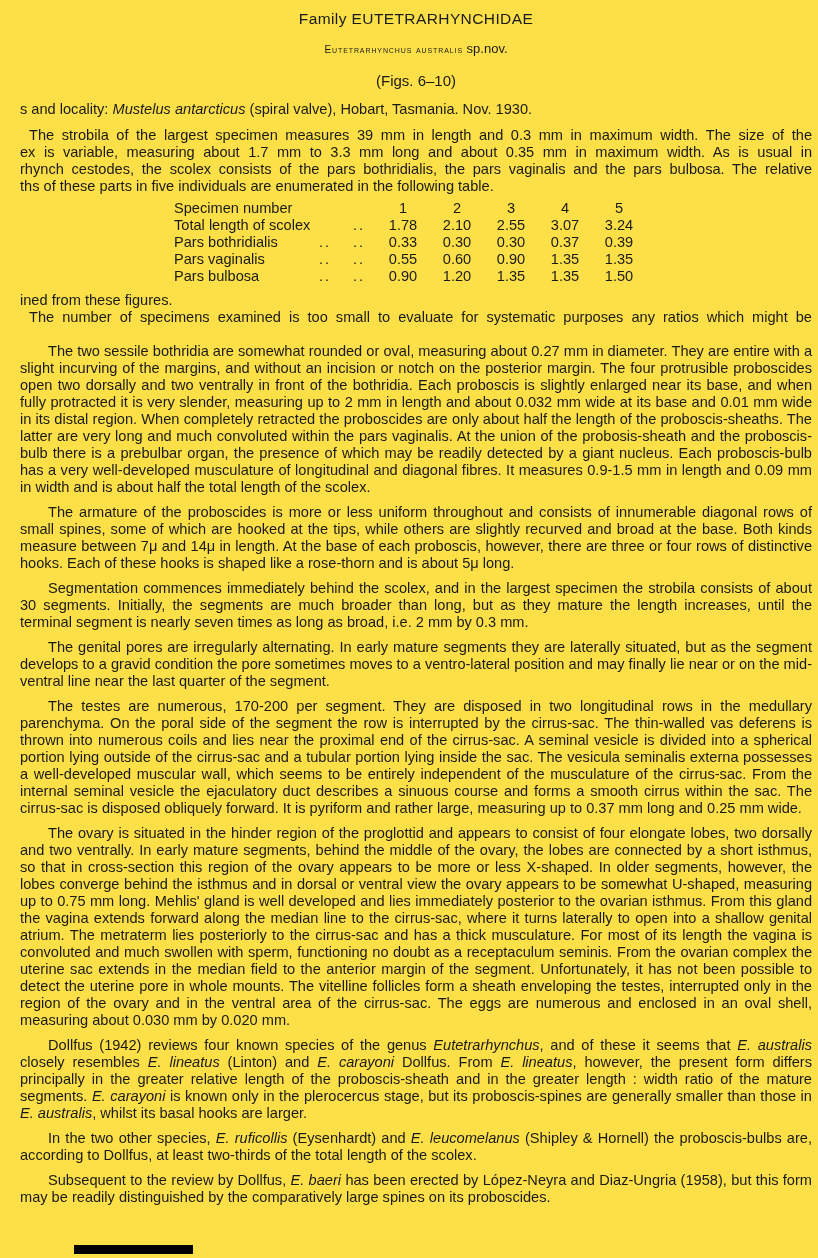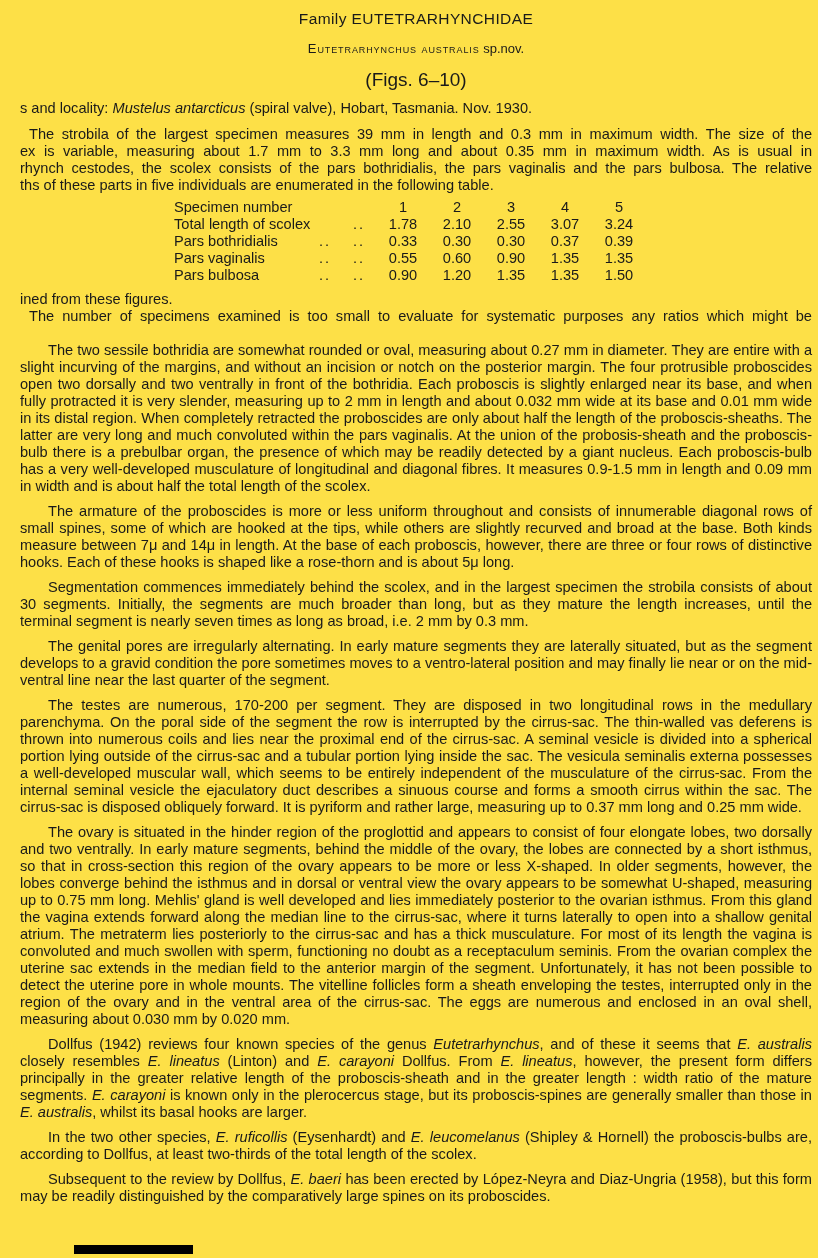"Eutetrarhynchus australis" .species .sc { font-size: 13px -> 10px }
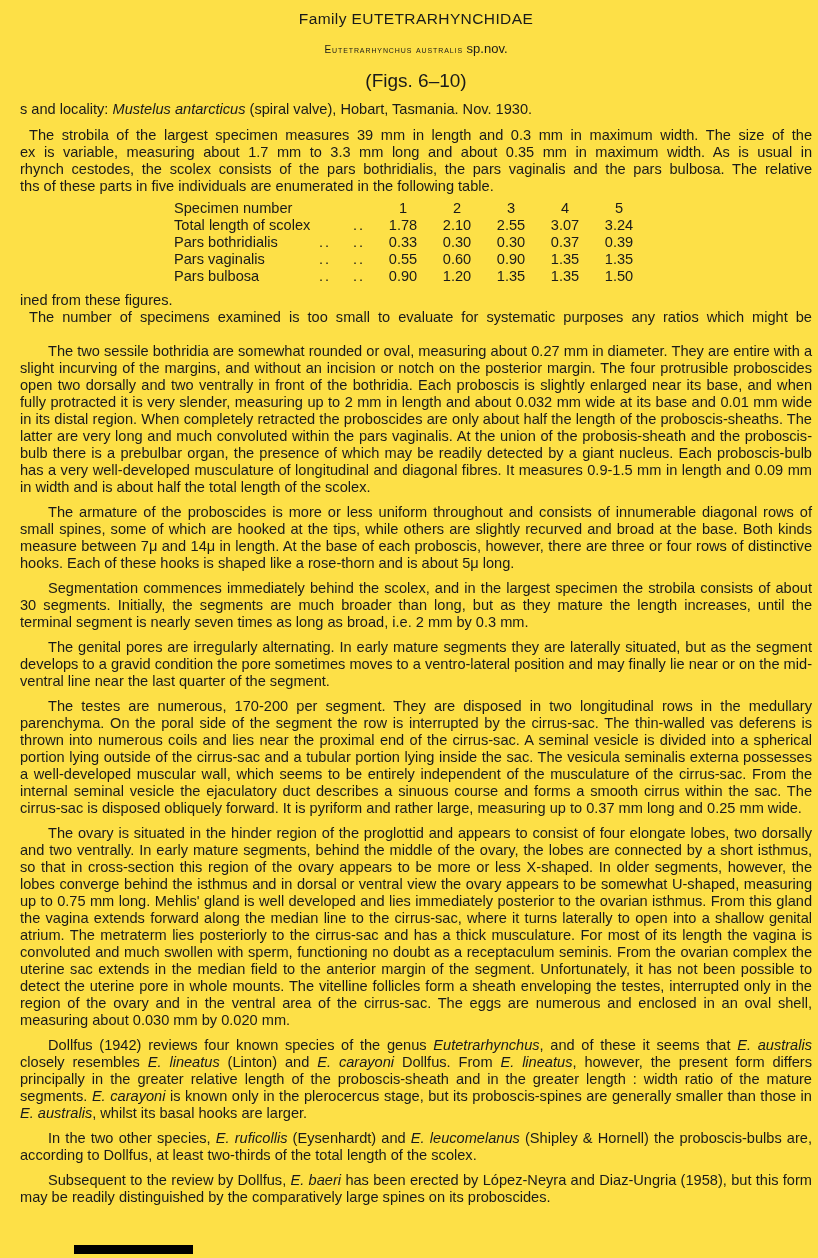"(Figs. 6–10)" .figs { font-size: 19px -> 15px }
